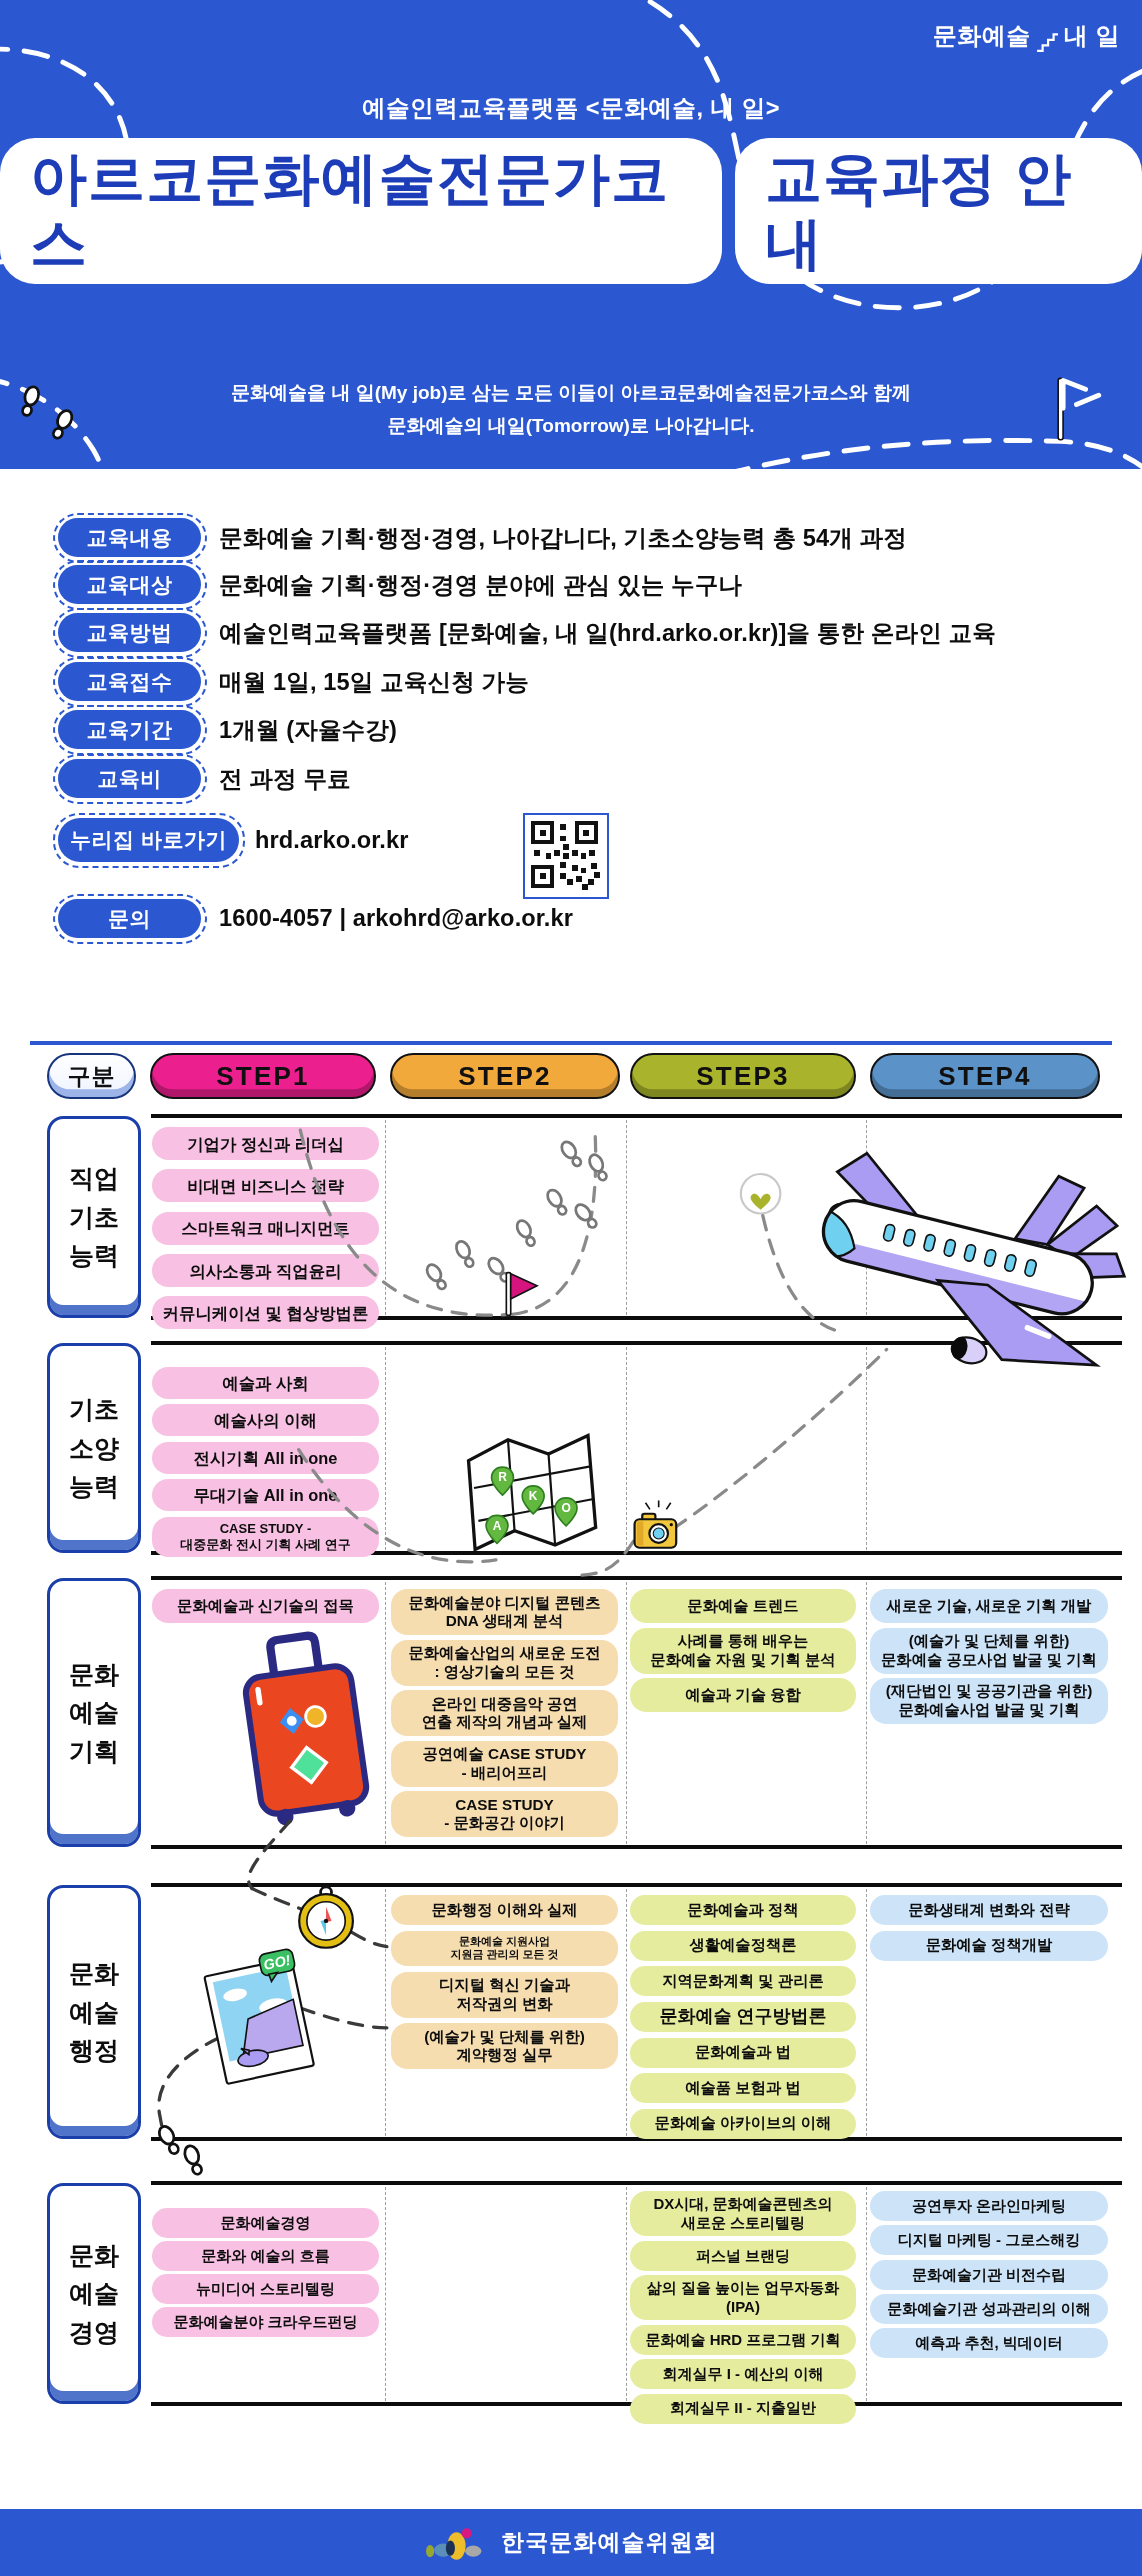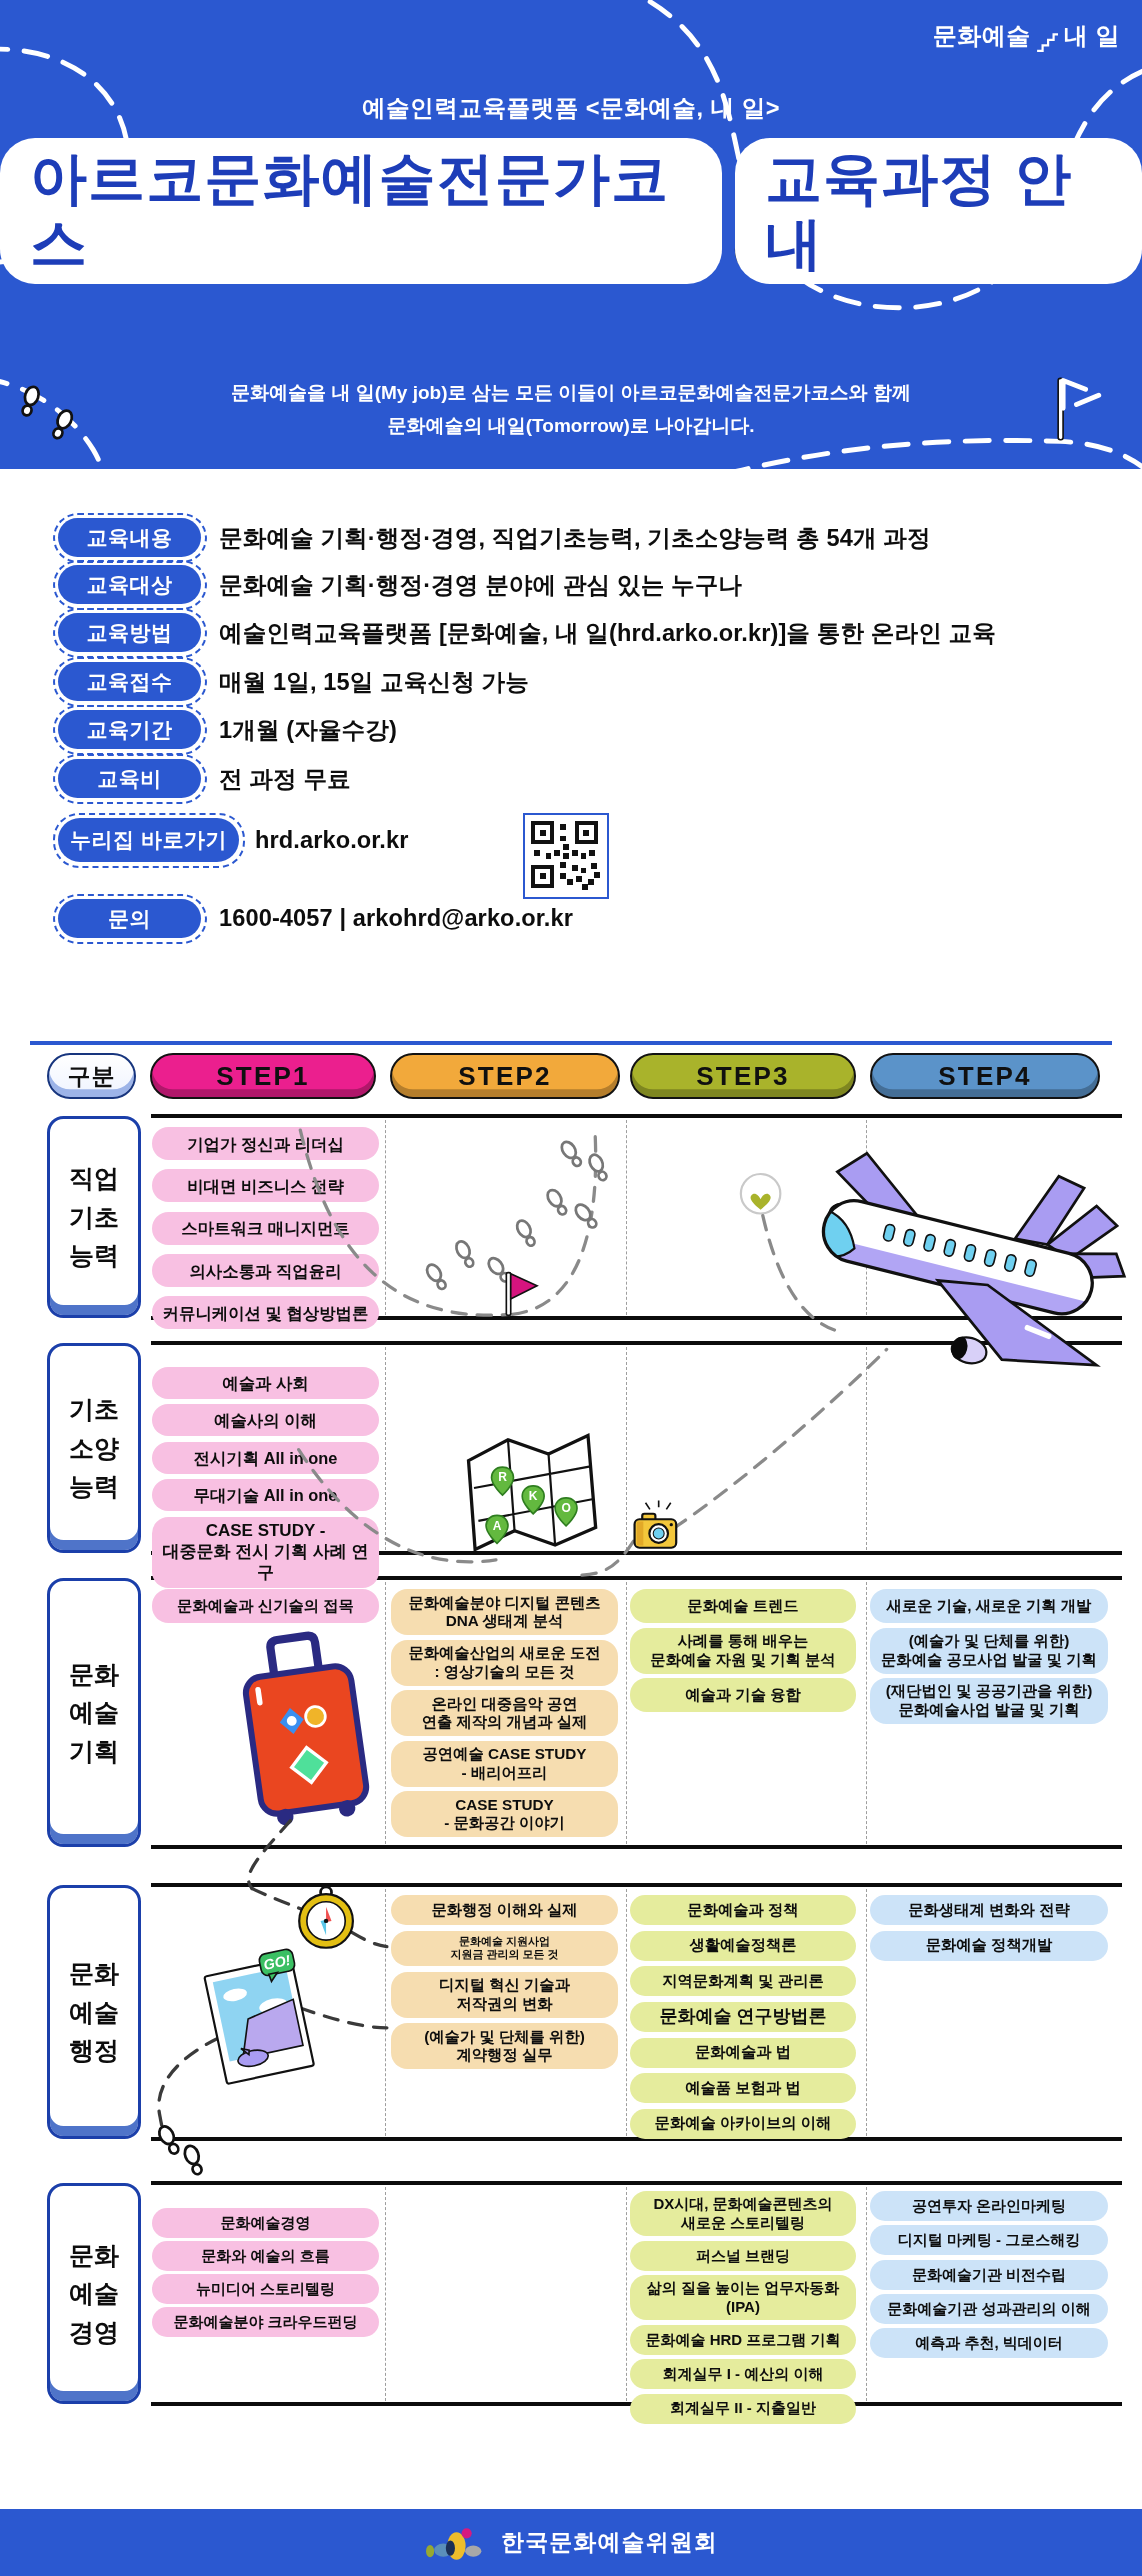"문화예술 기획·행정·경영, 직업기초능력, 기초소양능력 총" div.info-text { text: 직업기초능력 -> 나아갑니다 }
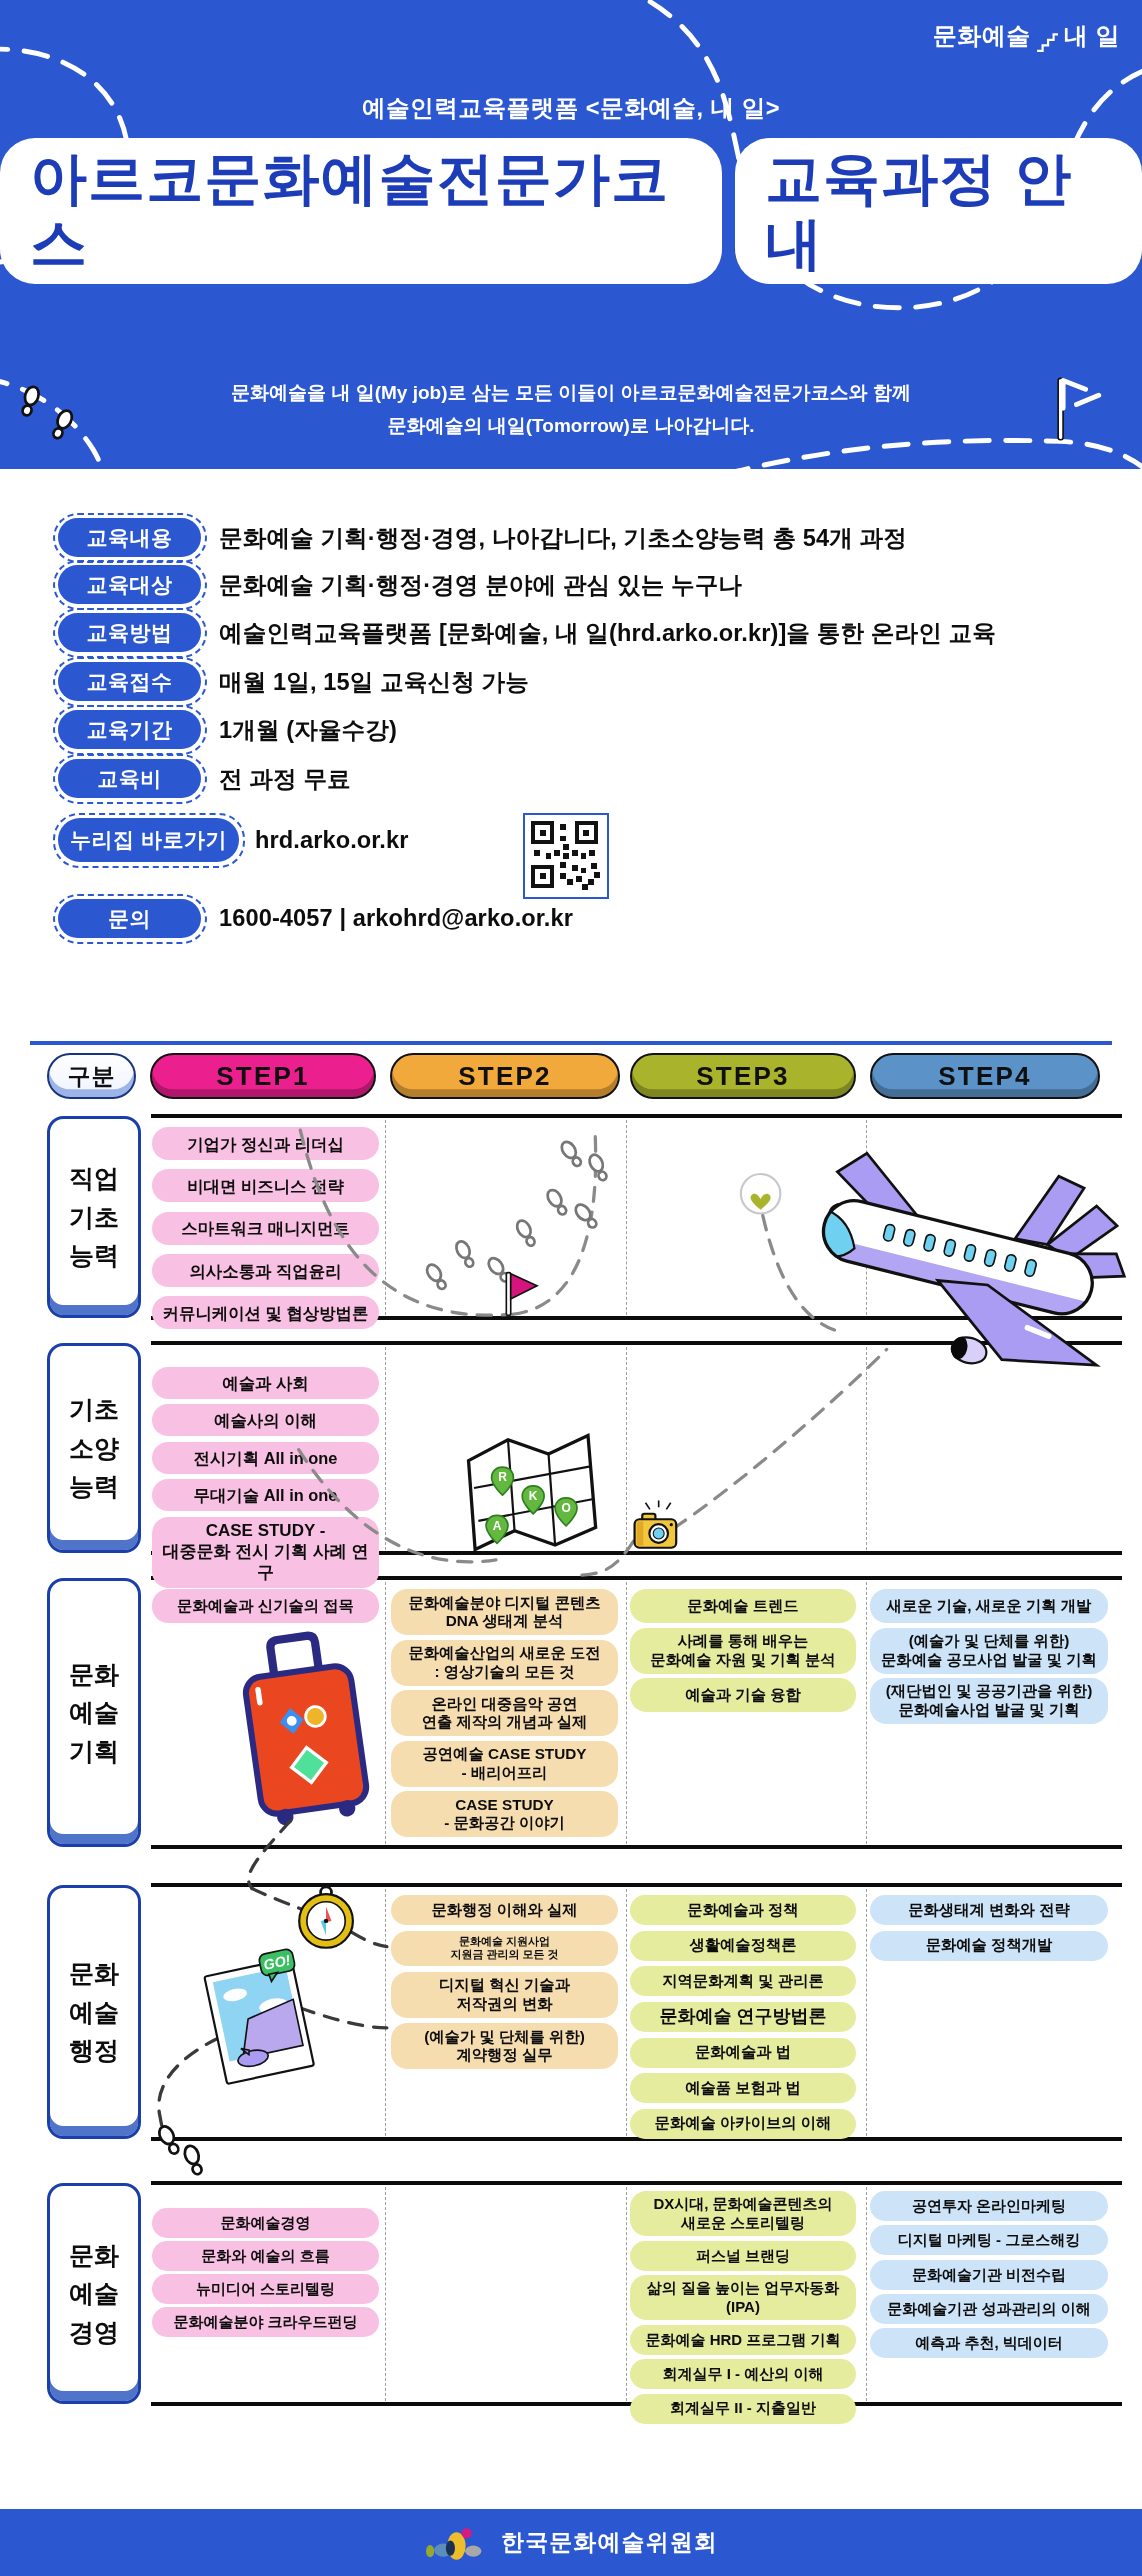"CASE STUDY -" div.pill { font-size: 17px -> 13px }
